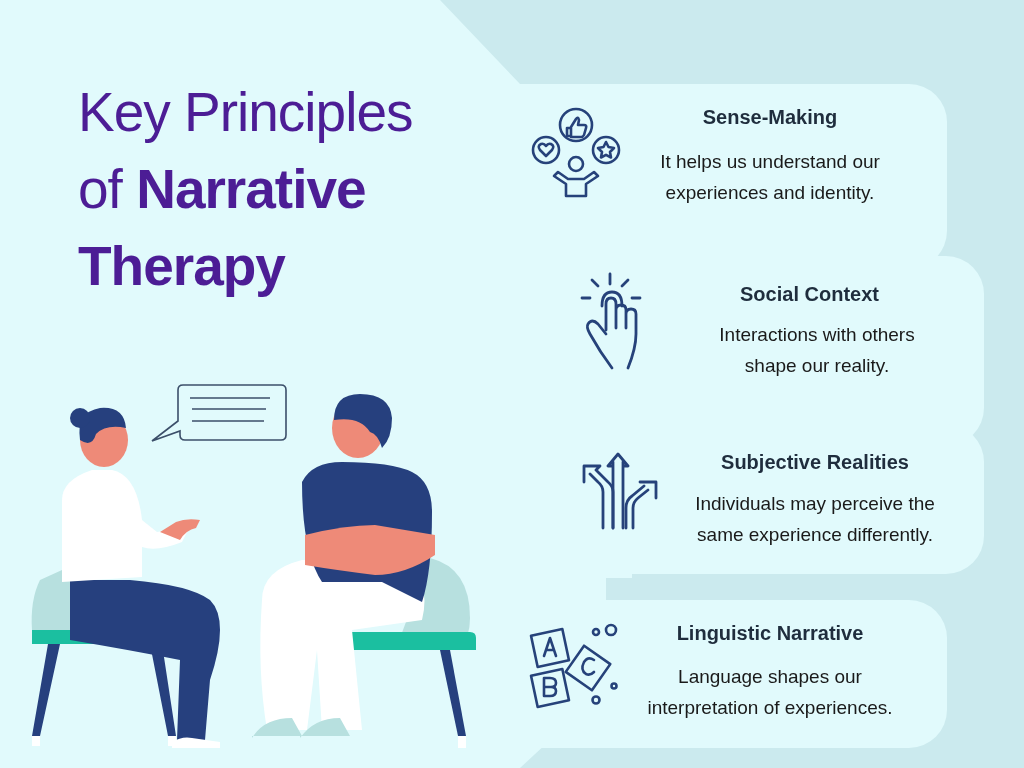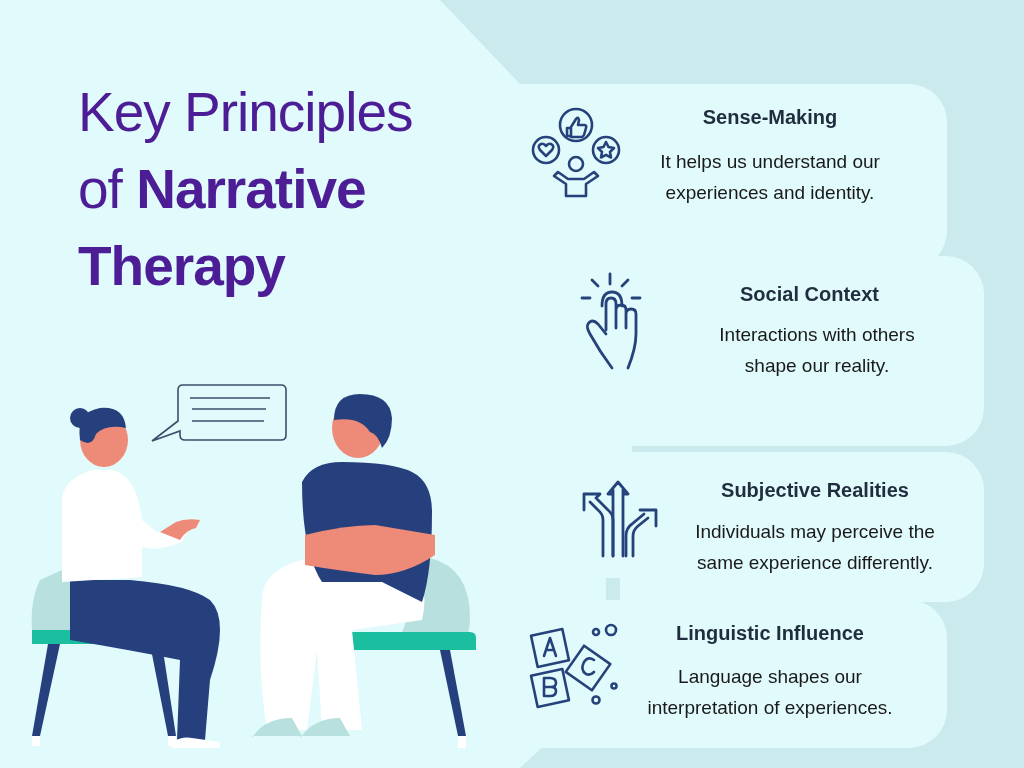"Subjective Realities" div.card { top: 452px -> 424px }
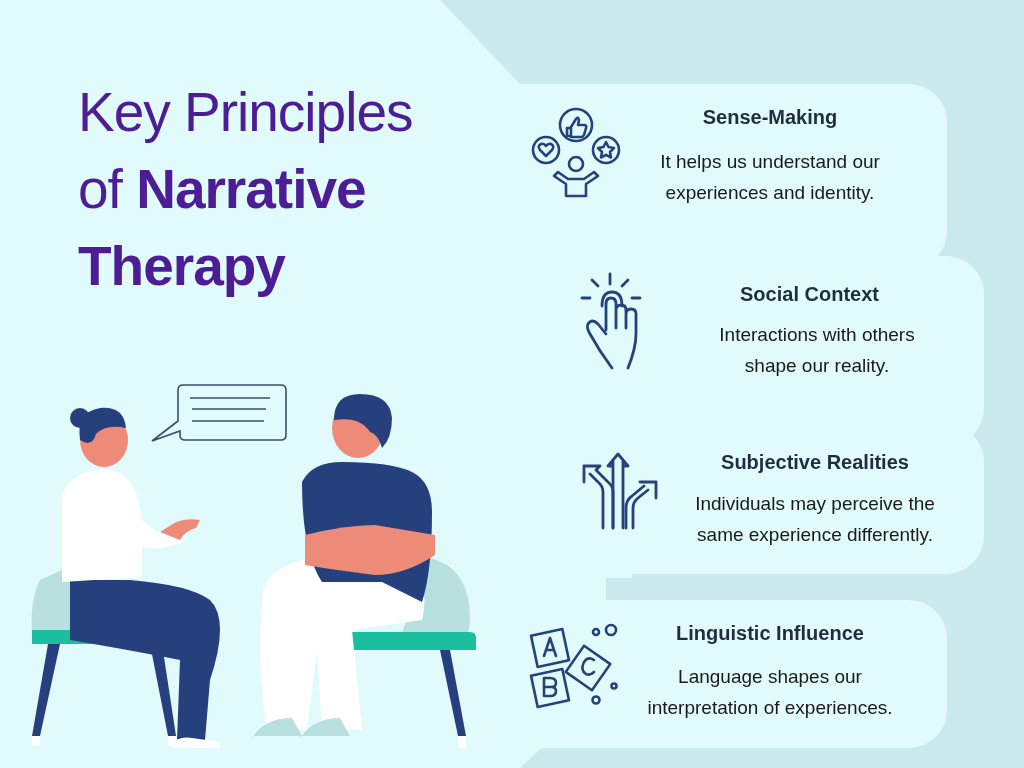"Linguistic Influence" div.head { text: Influence -> Narrative }
